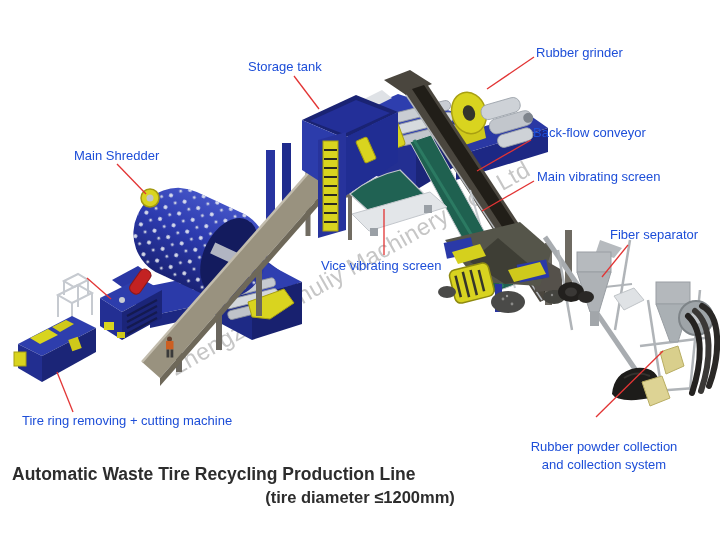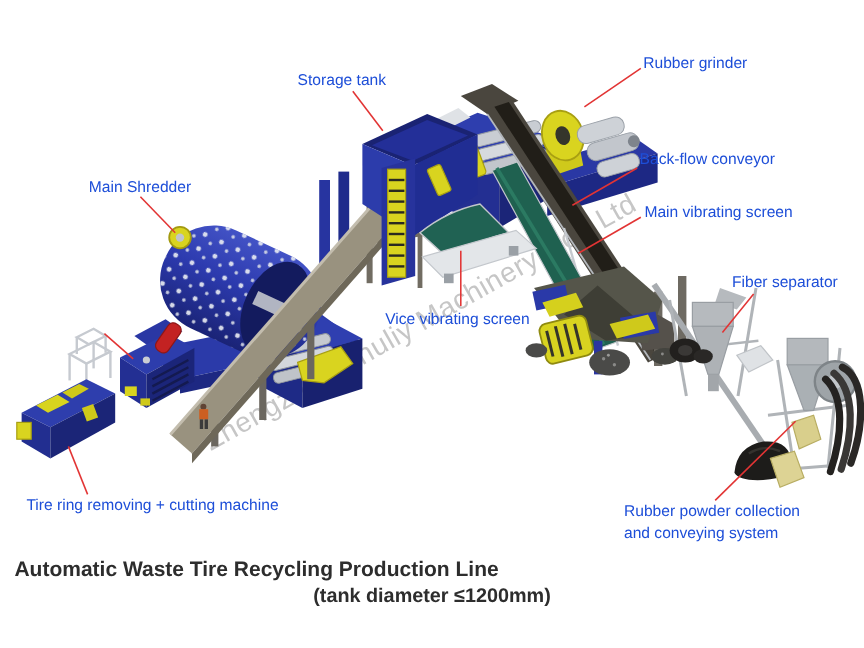"Rubber powder collection" .label.center { margin-top: none -> 21px; text-align: left -> center }
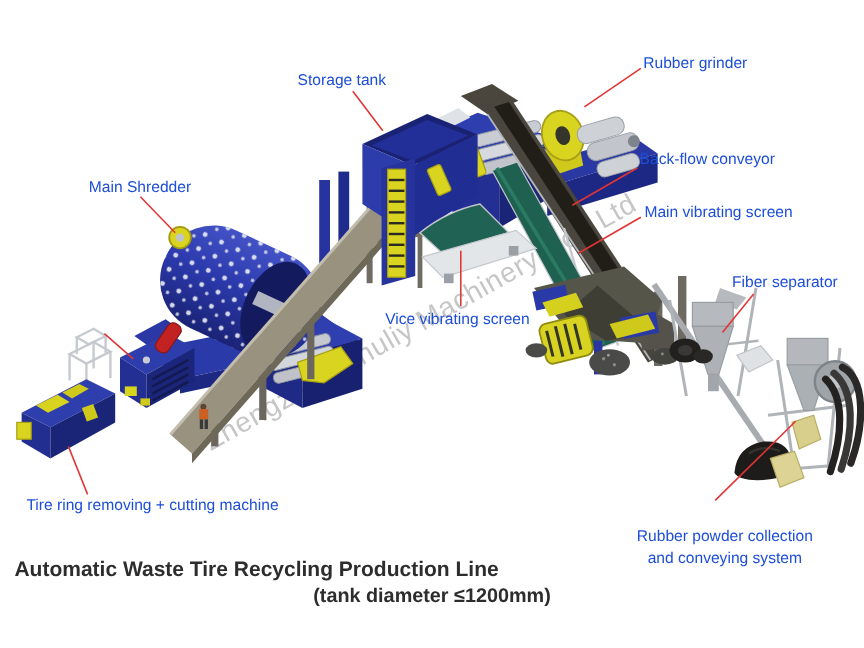"and conveying system" div { text: conveying -> collection }
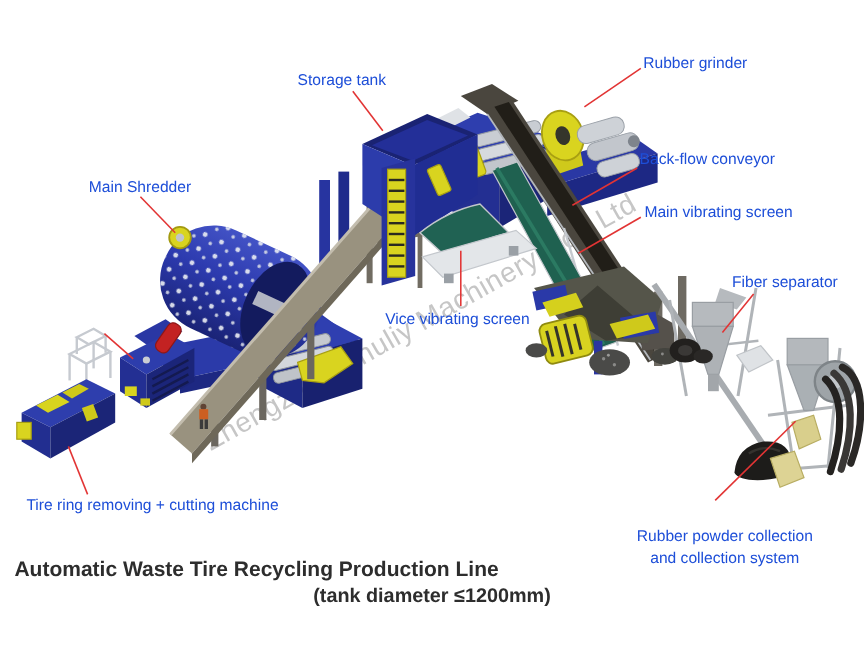"(tank diameter ≤1200mm)" div.title2 { text: tank -> tire }
